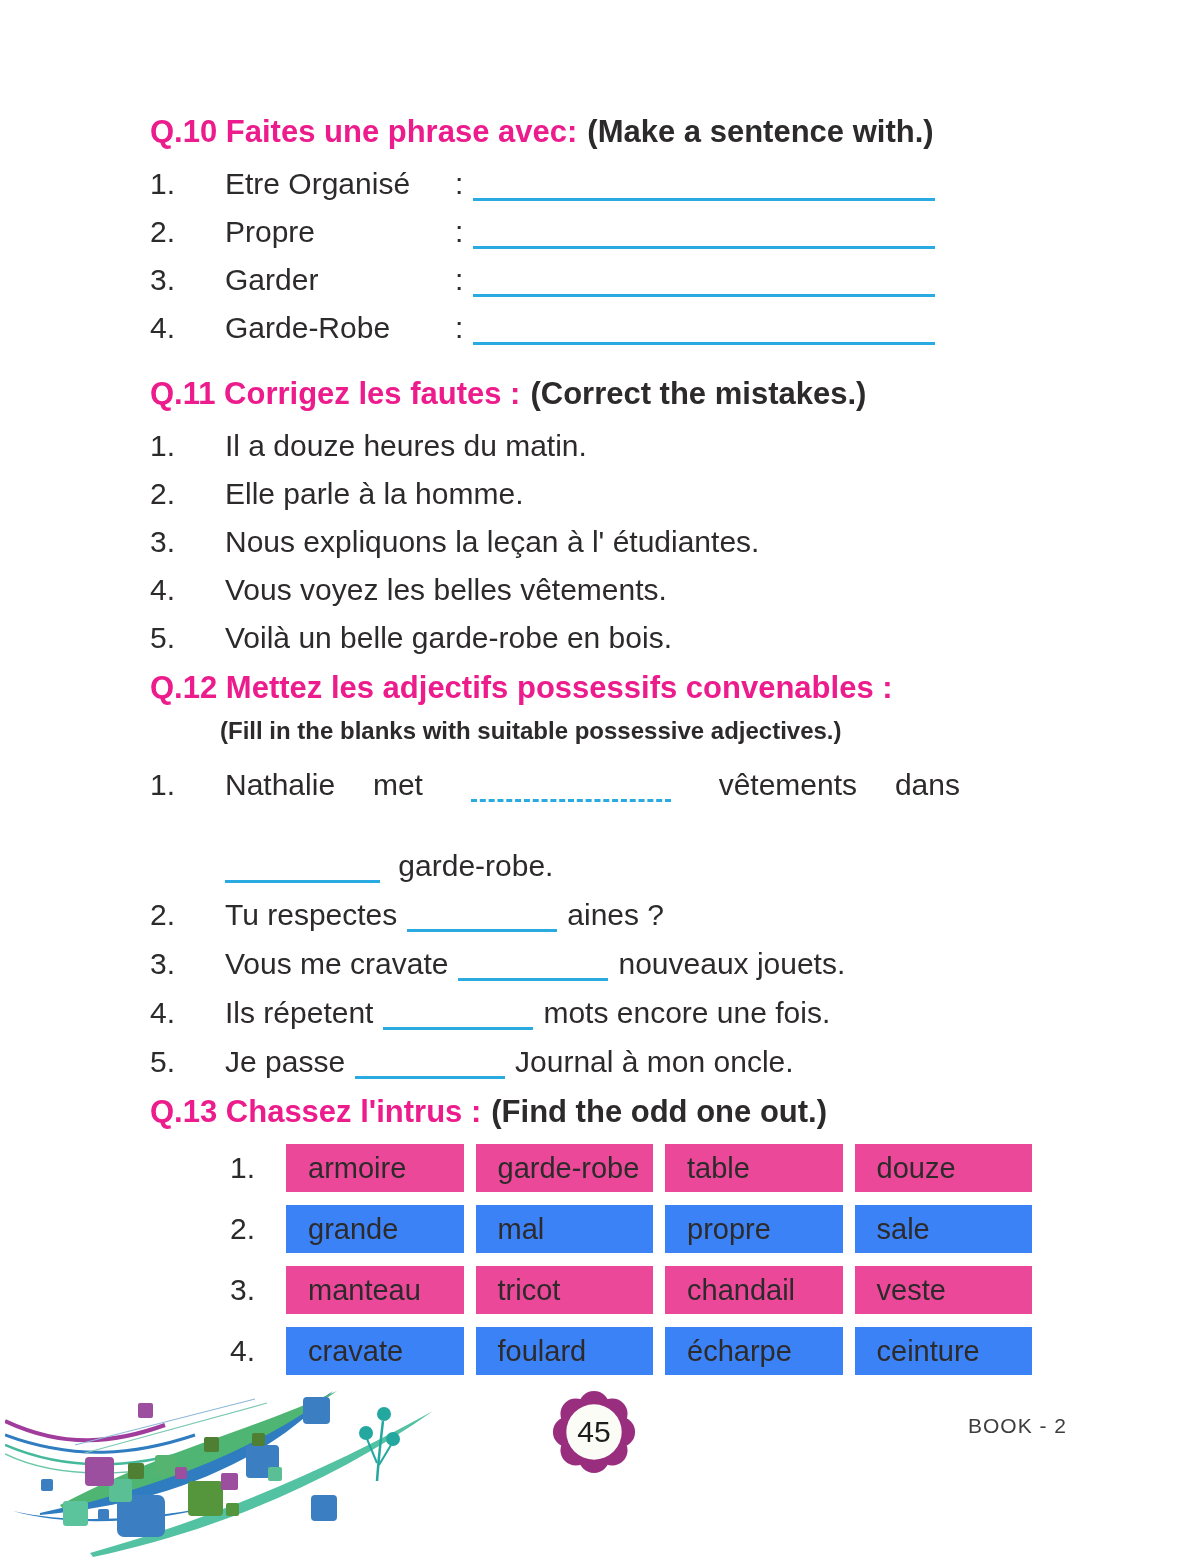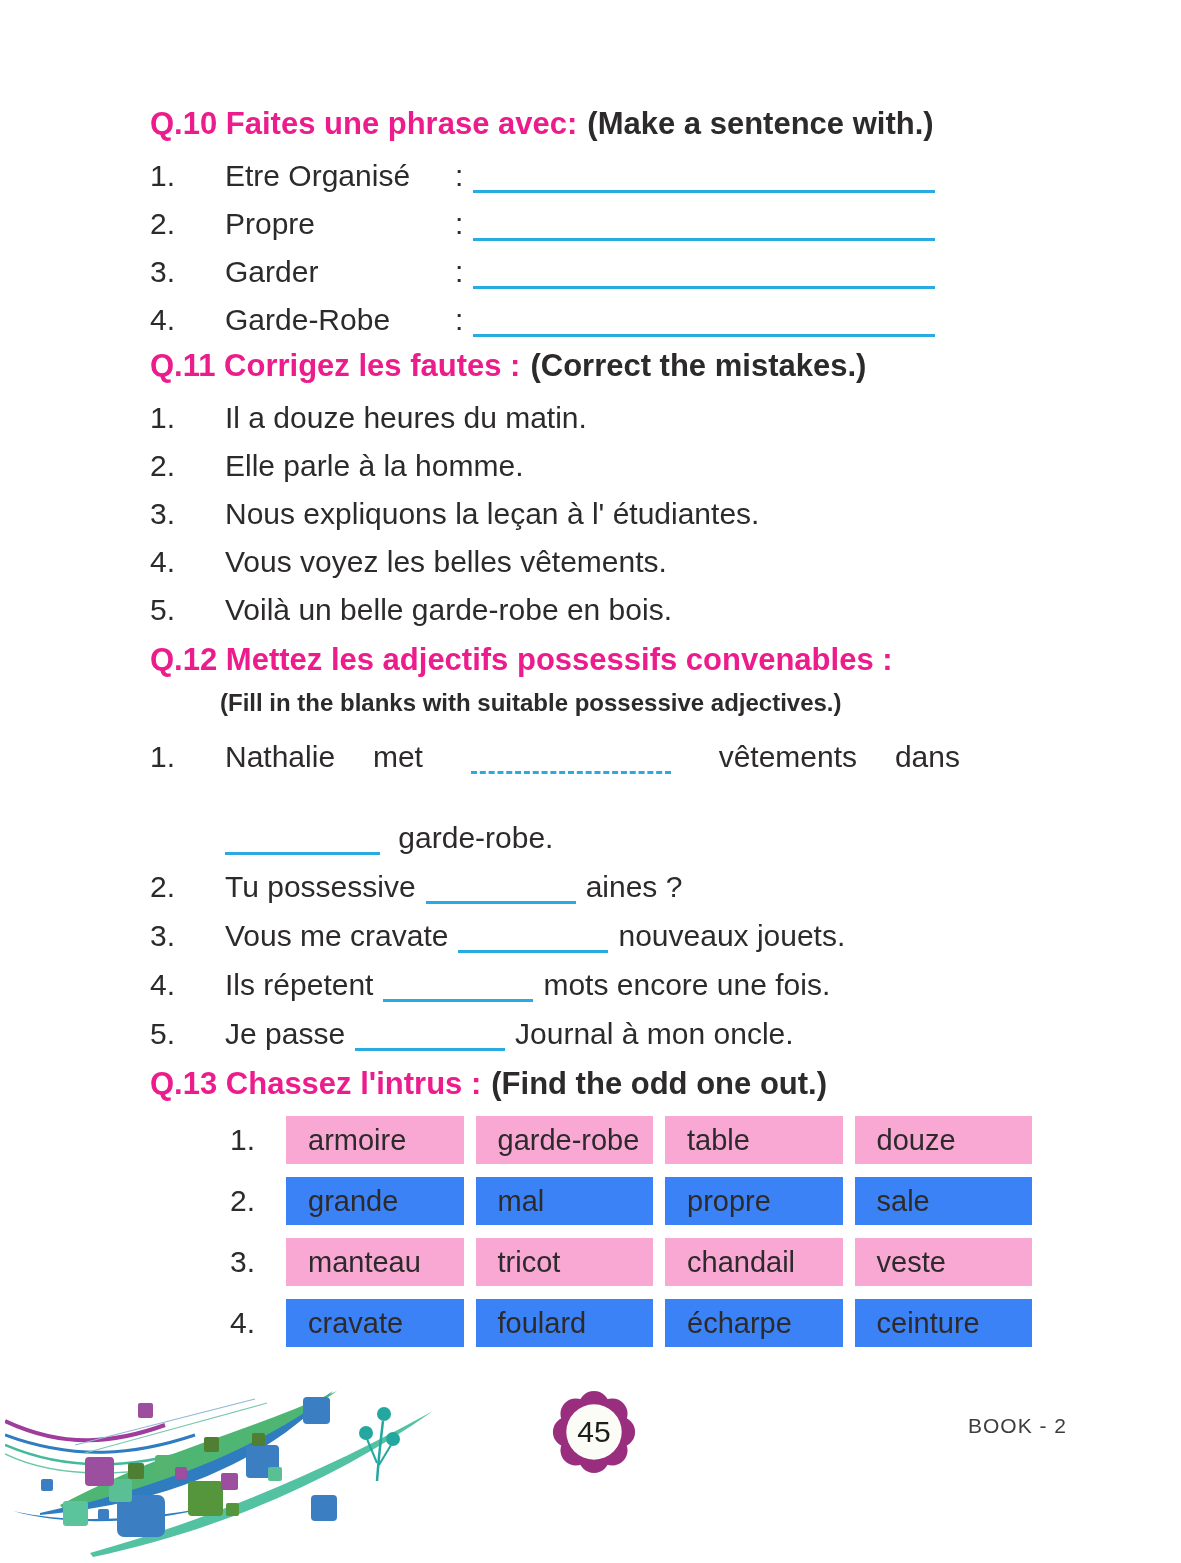"Q.10 Faites une phrase avec:" .content { top: 104px -> 112px }
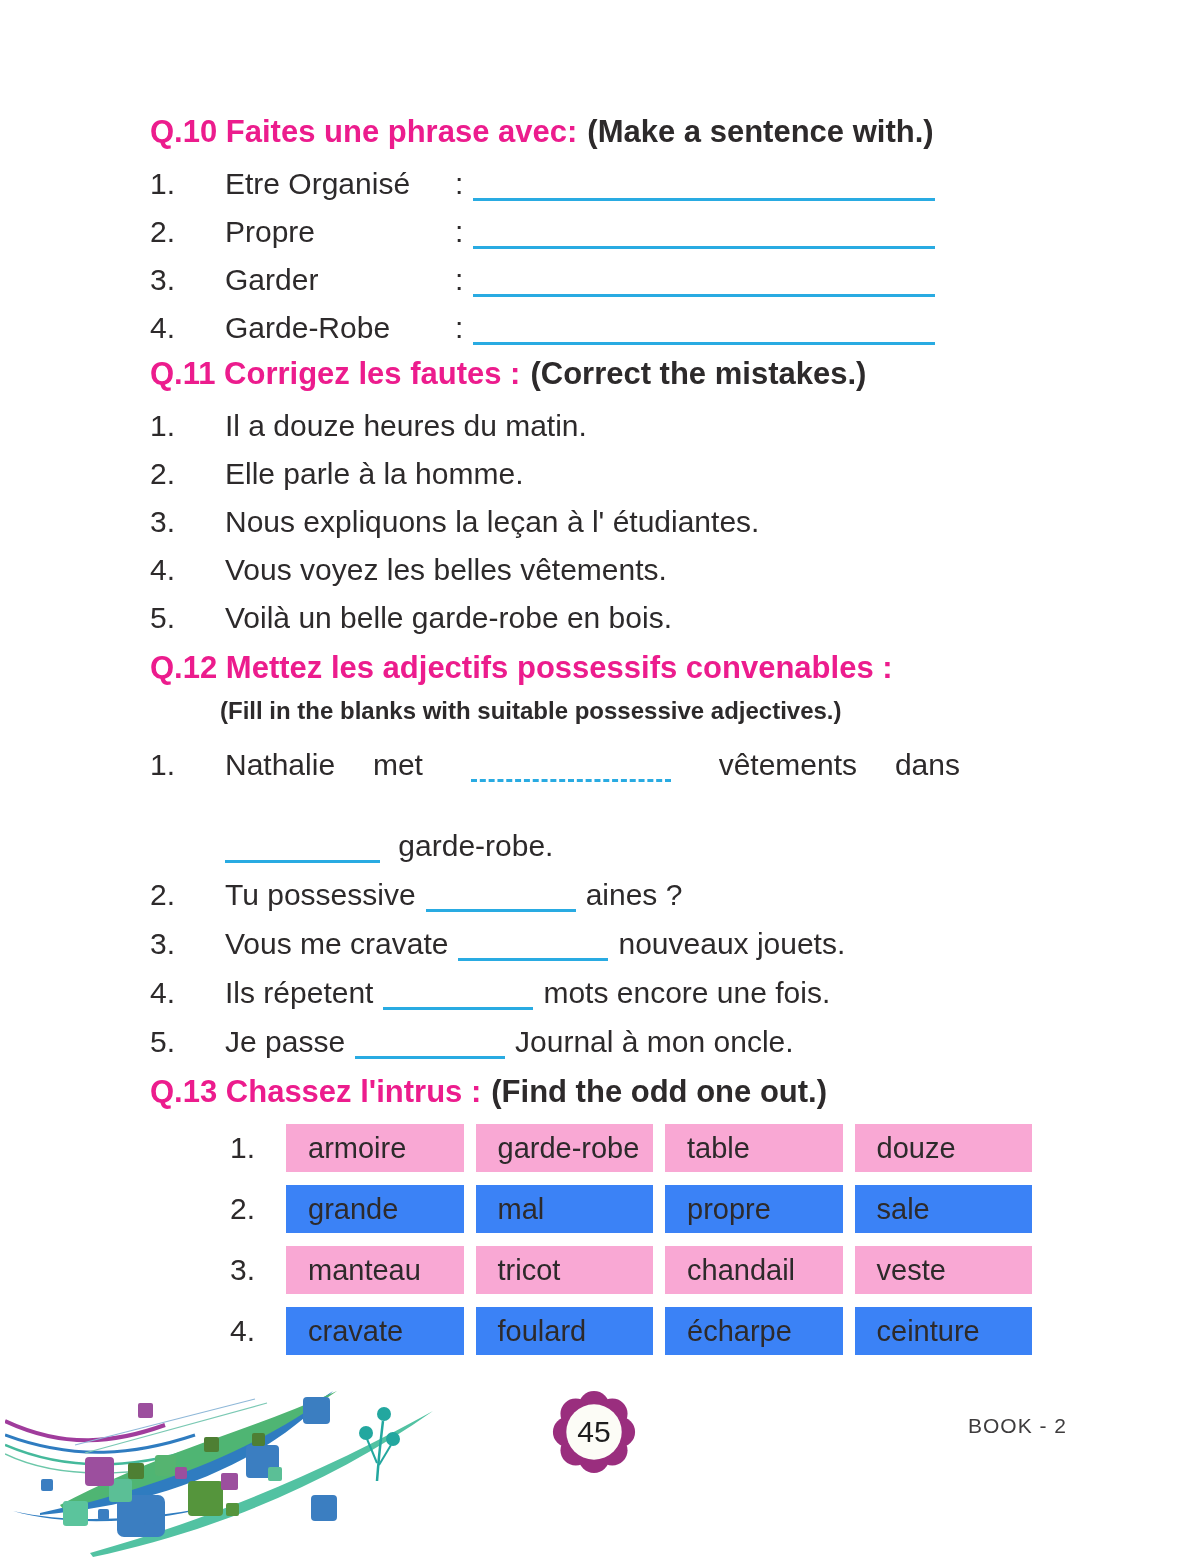"Q.11 Corrigez les fautes :" div { margin-top: 2px -> 22px }
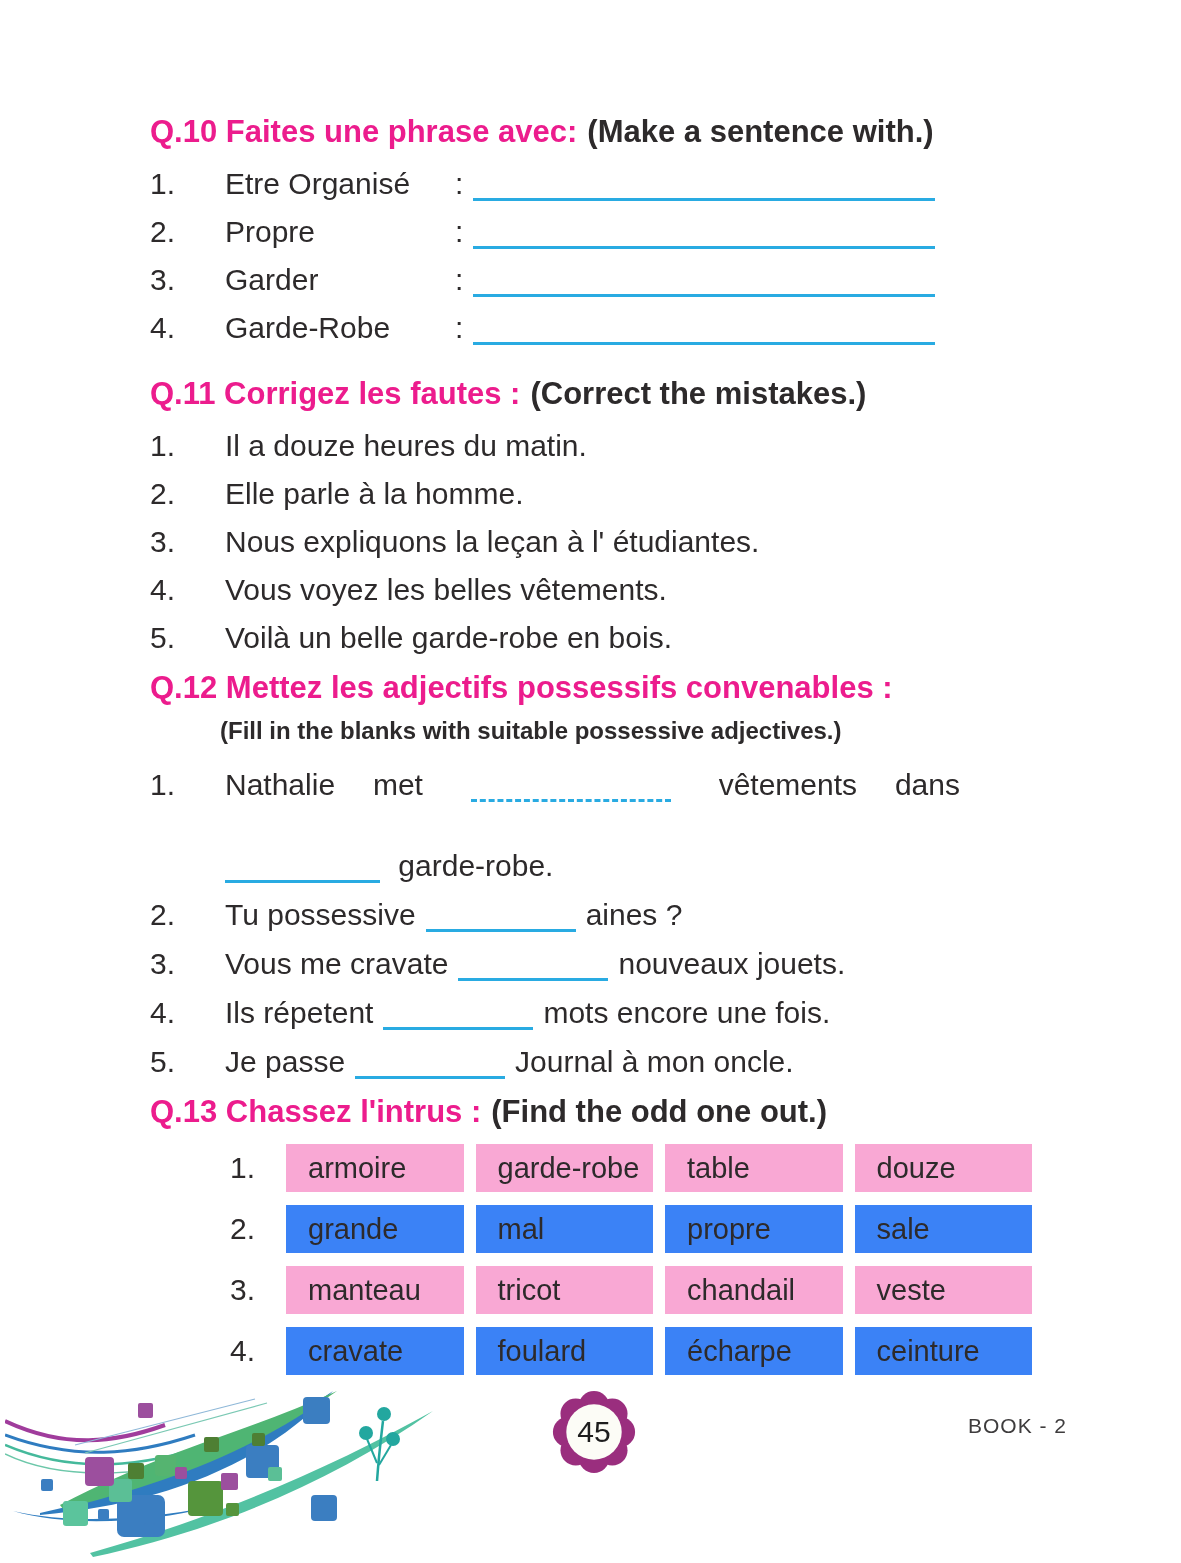"Tu possessive" span { text: possessive -> respectes }
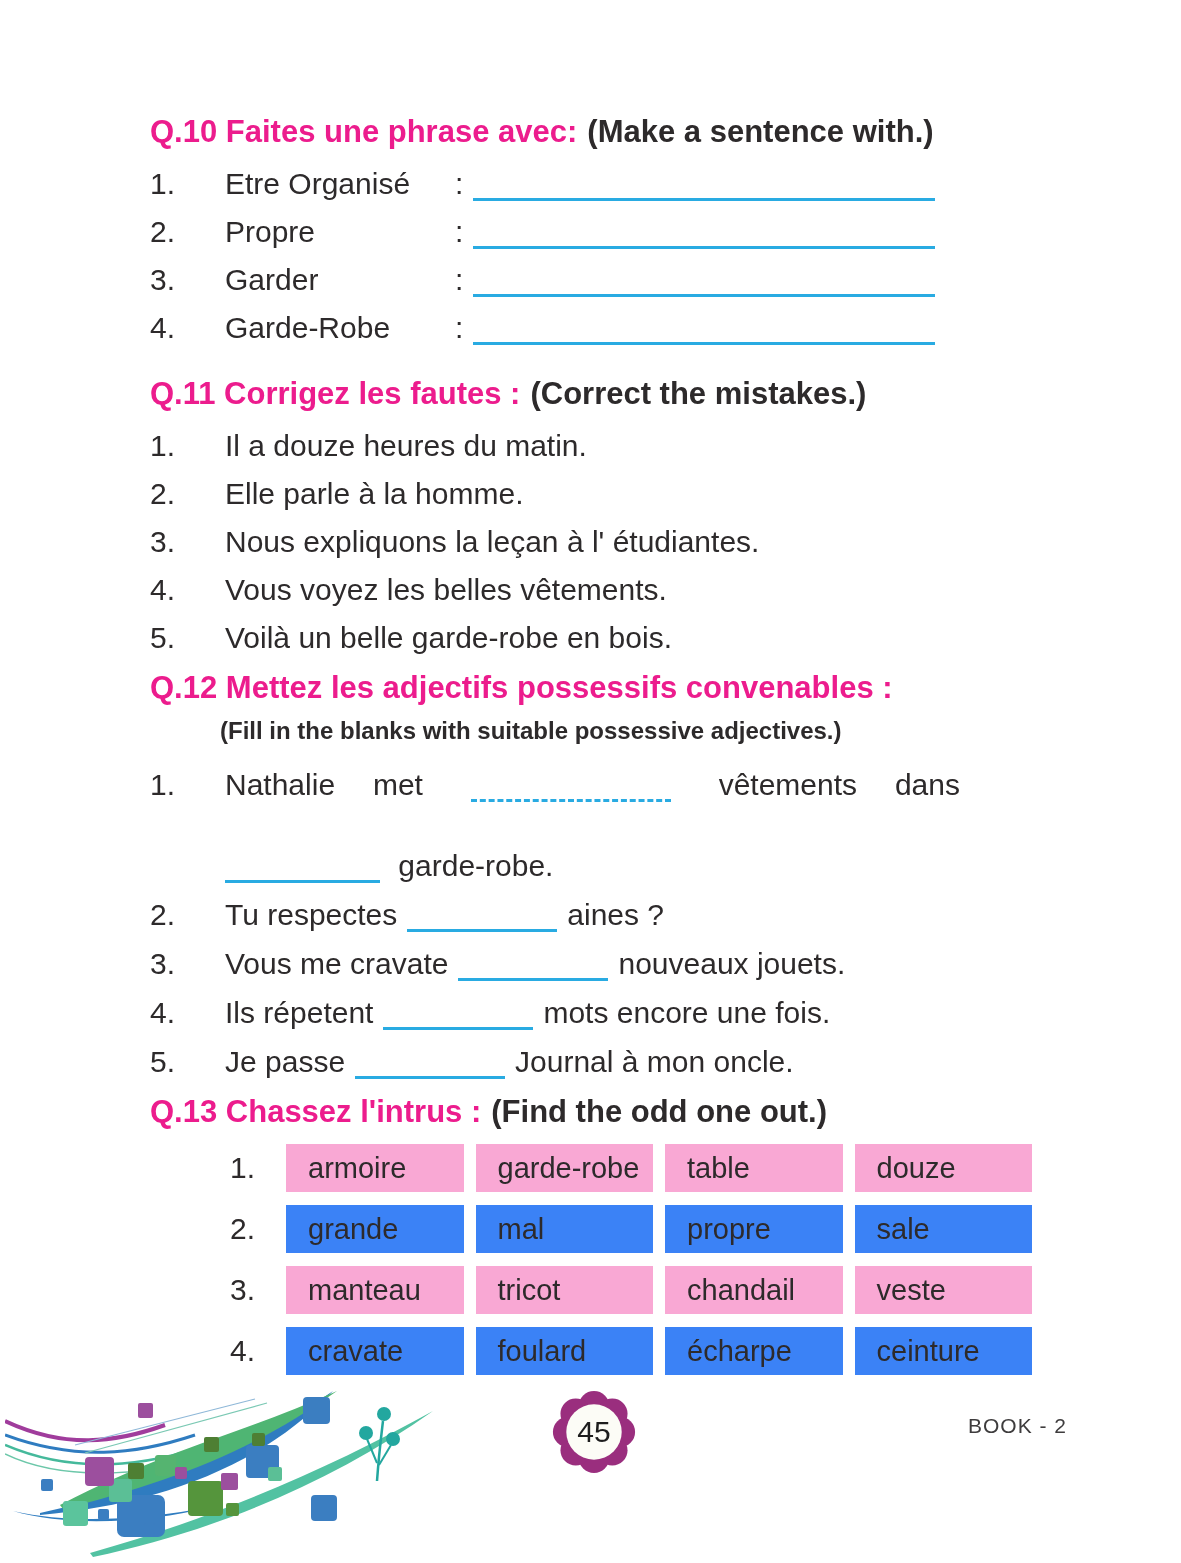"armoire" .word-box.green { background: #f9a8d4 -> #ec4899 }
